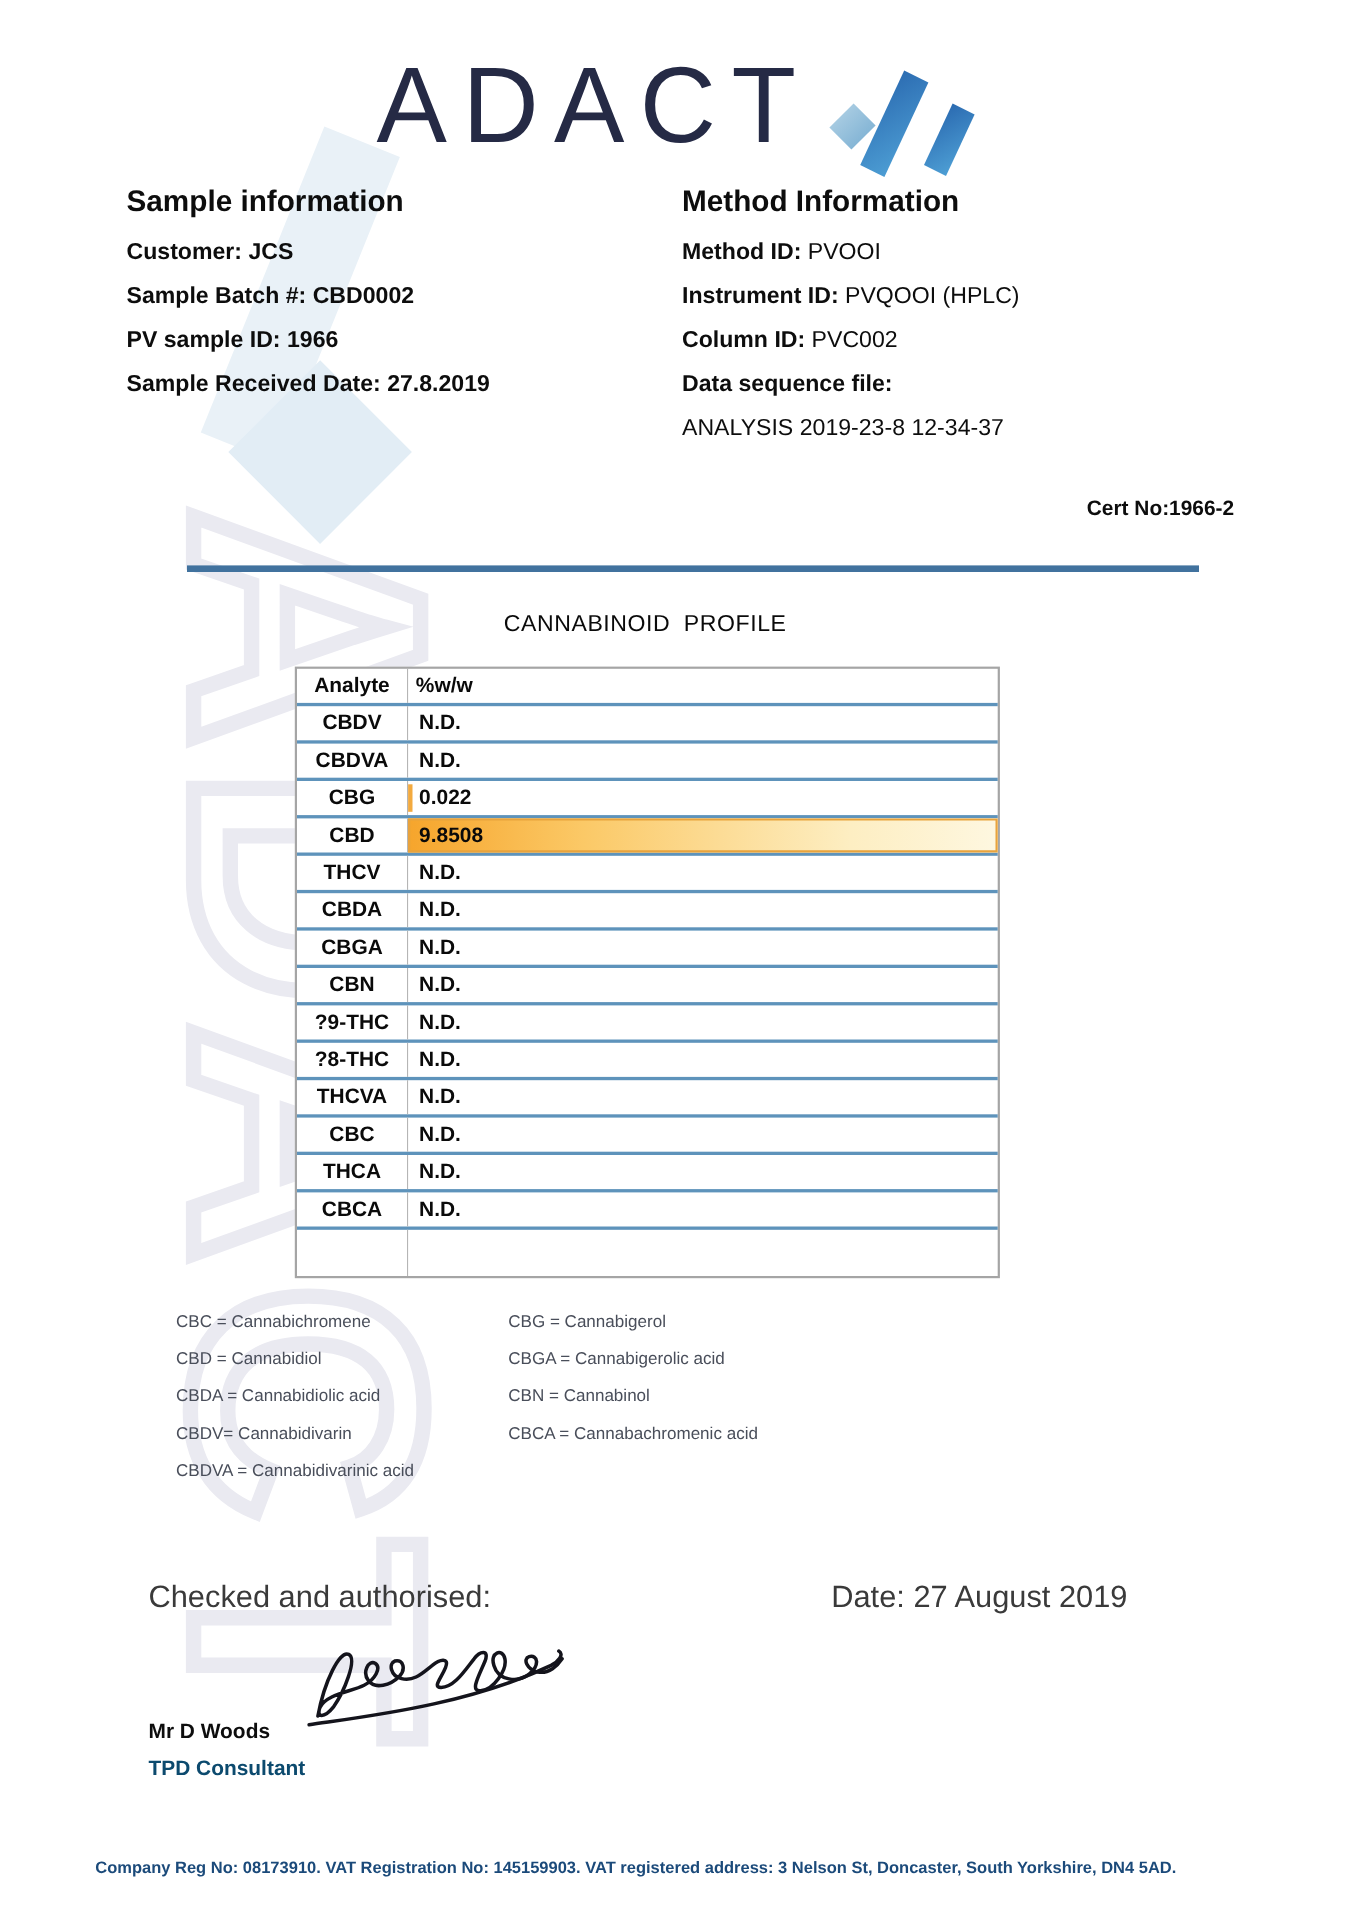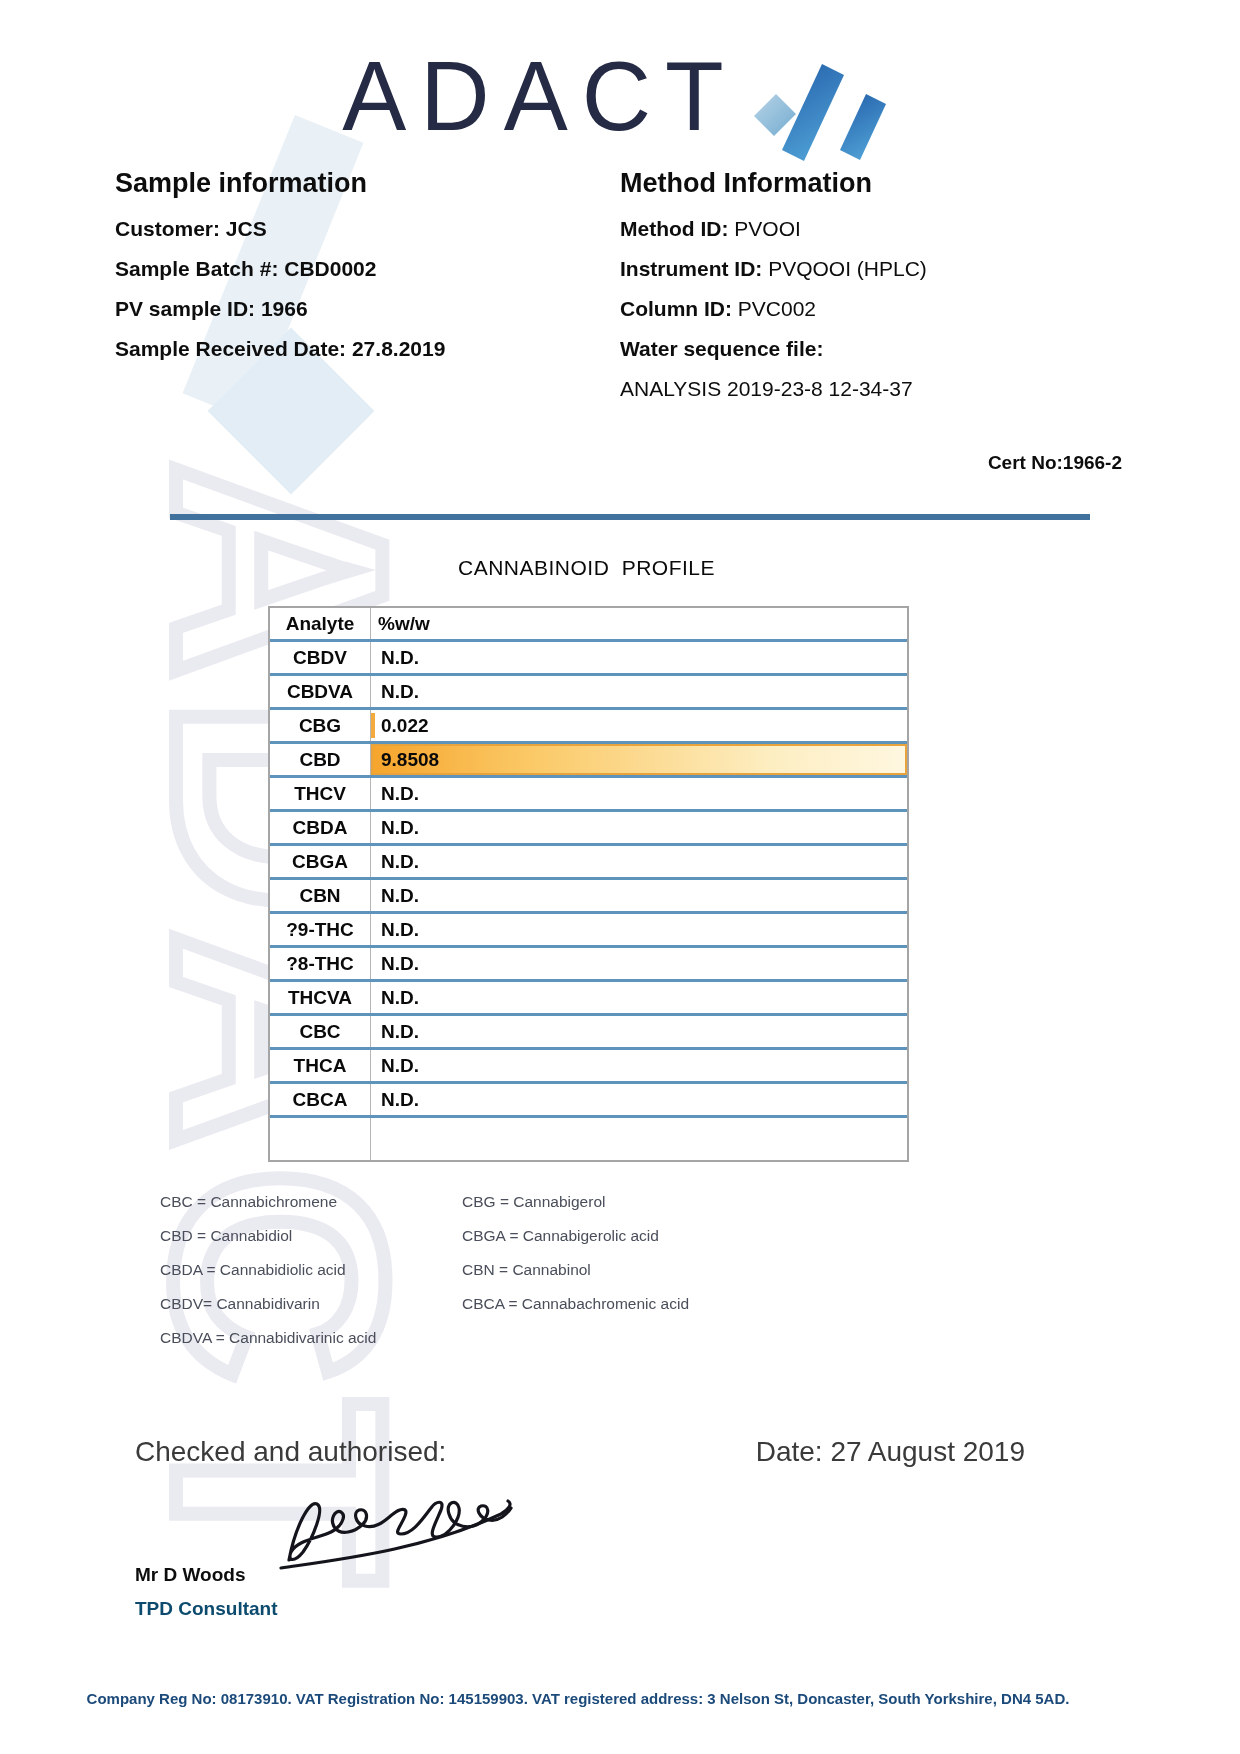"Water sequence file:" span.lbl { text: Water -> Data }
